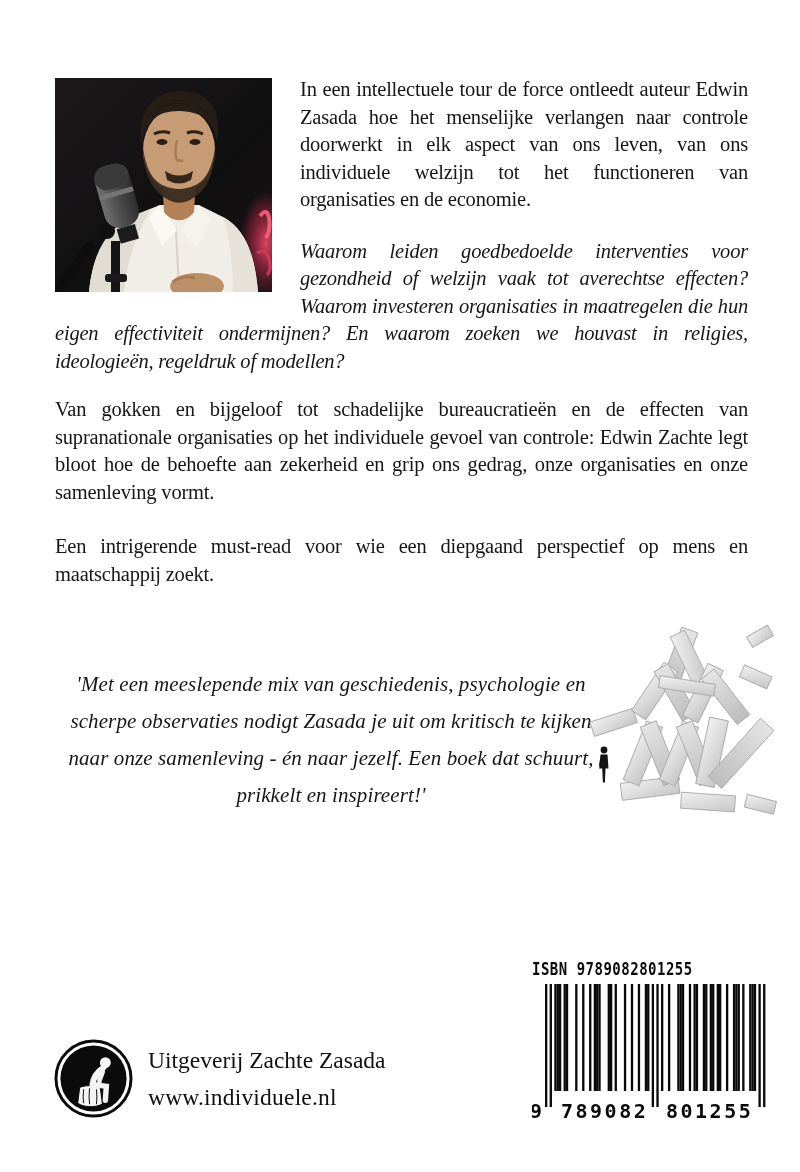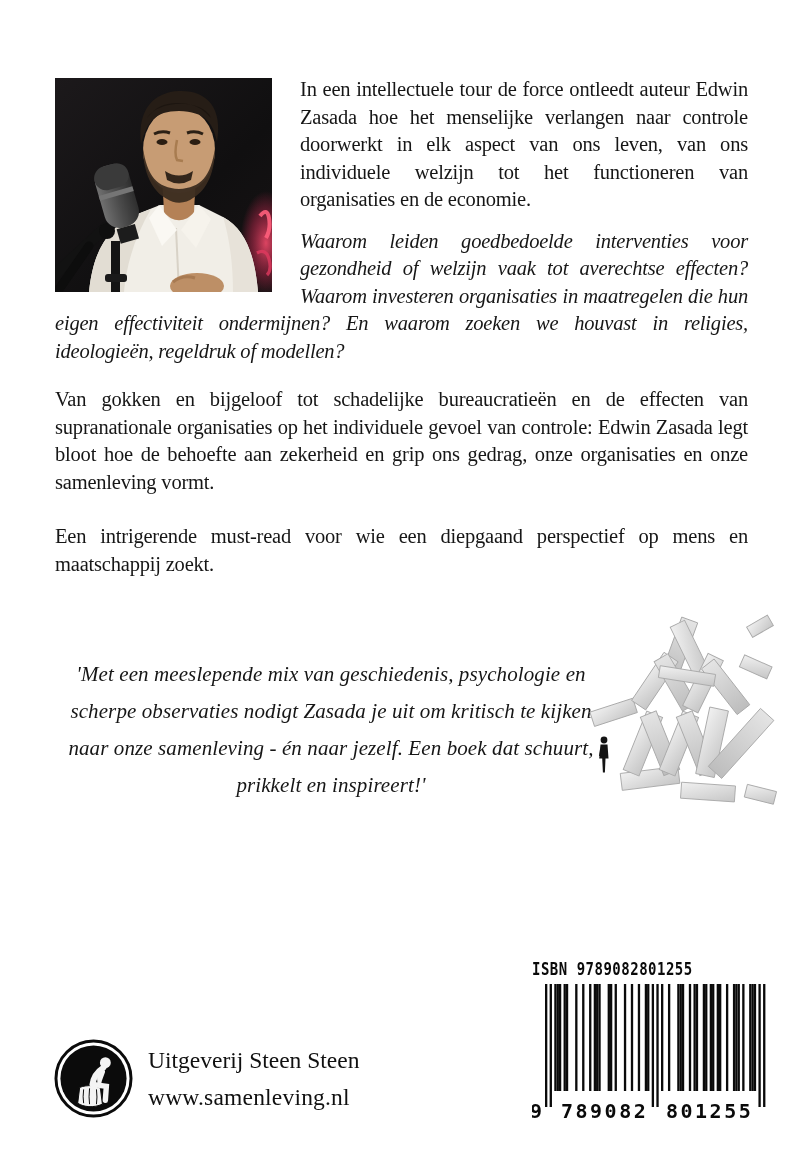"In een intellectuele tour de" p.intro { margin-bottom: 14px -> 24px }
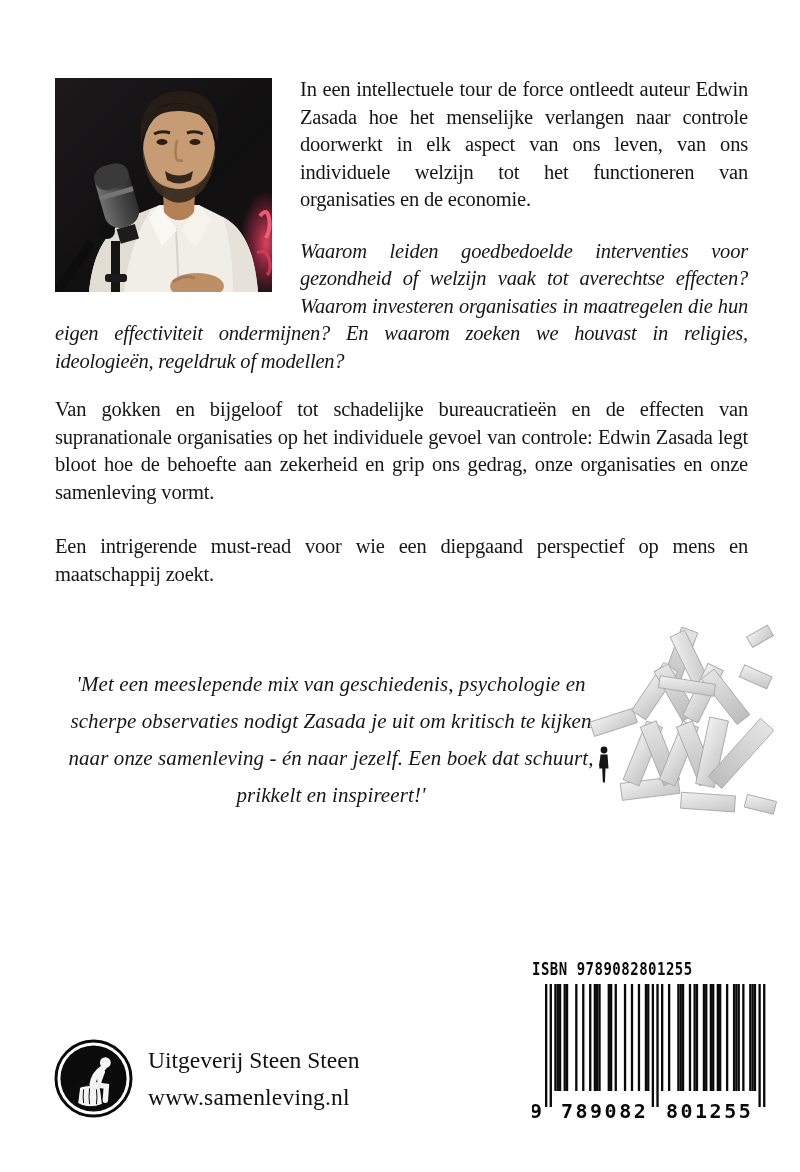"Van gokken en bijgeloof tot" p.cover-par { text: Zasada -> Zachte }
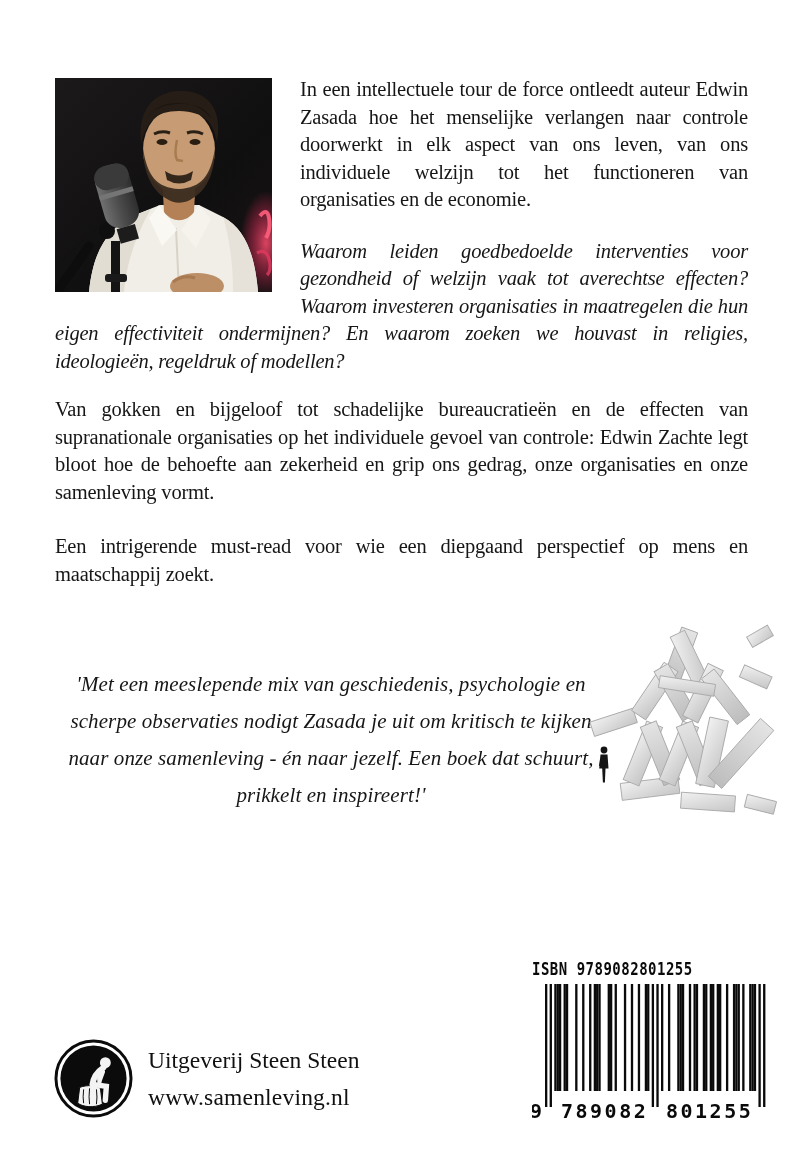"Uitgeverij Steen Steen" div.name { text: Steen Steen -> Zachte Zasada }
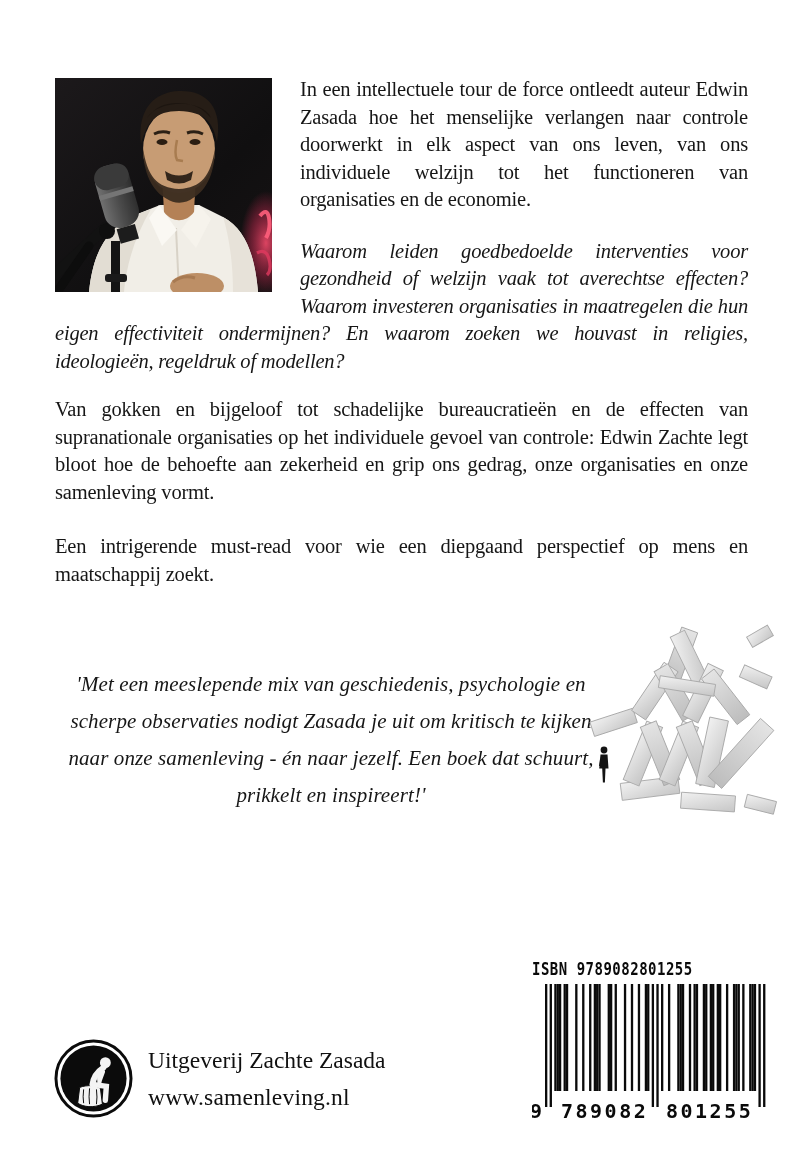"www.samenleving.nl" div.site { text: www.samenleving.nl -> www.individuele.nl }
